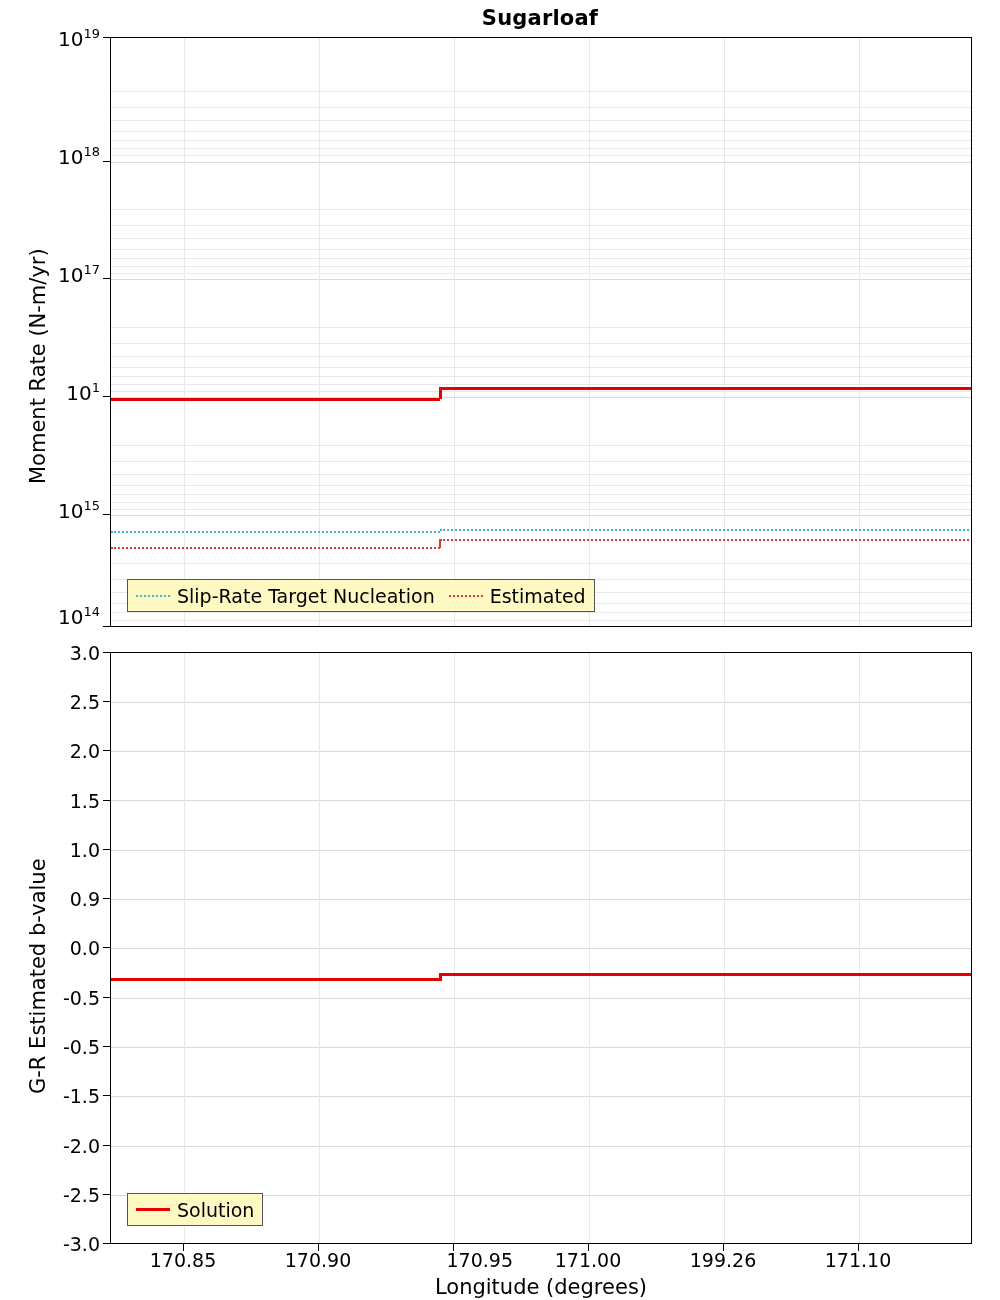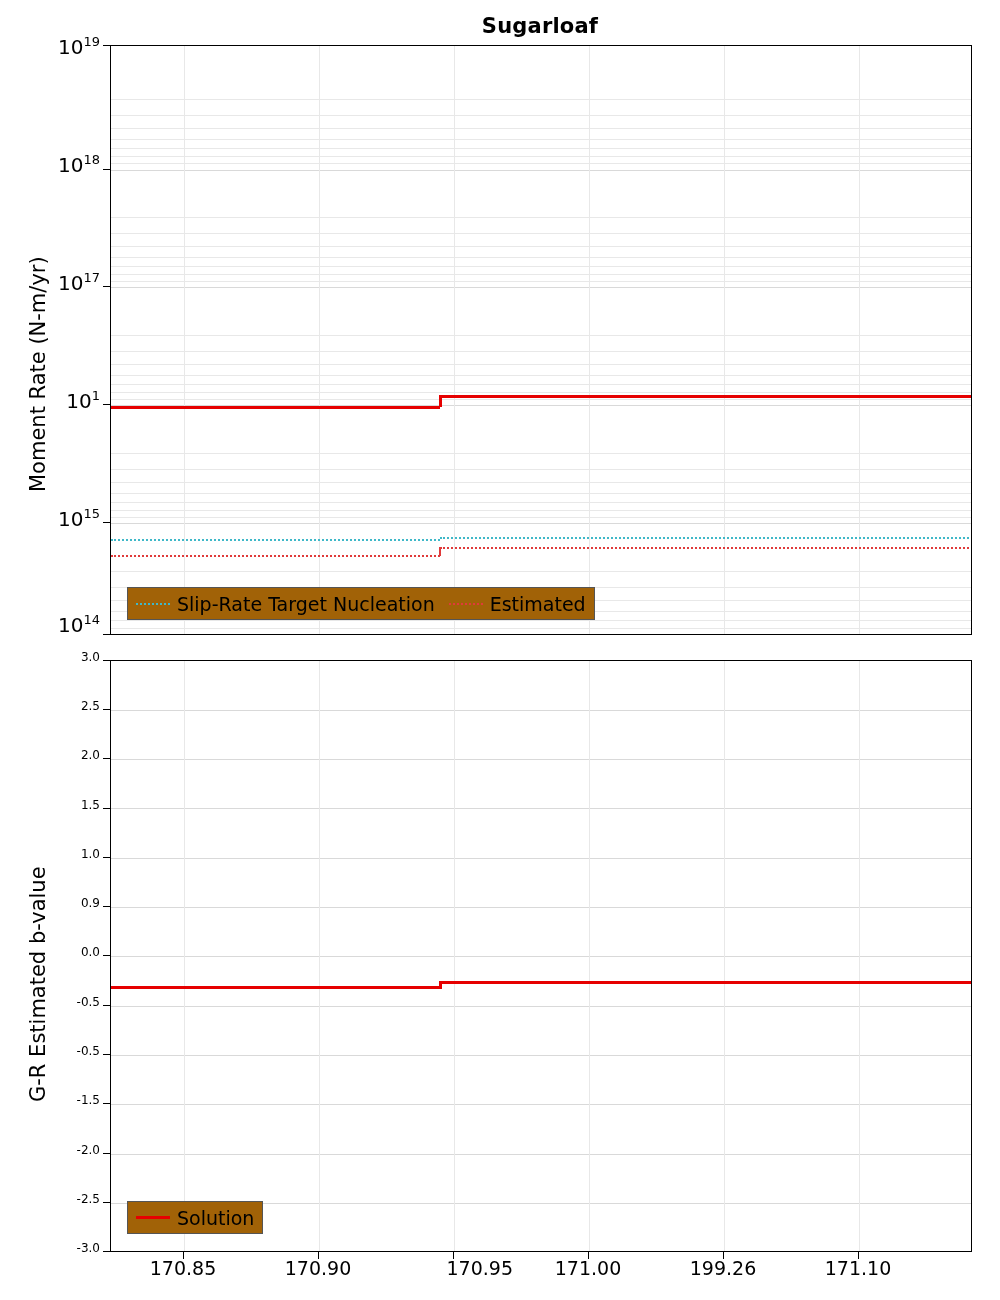"Sugarloaf" .figure { top: 12px -> 4px }
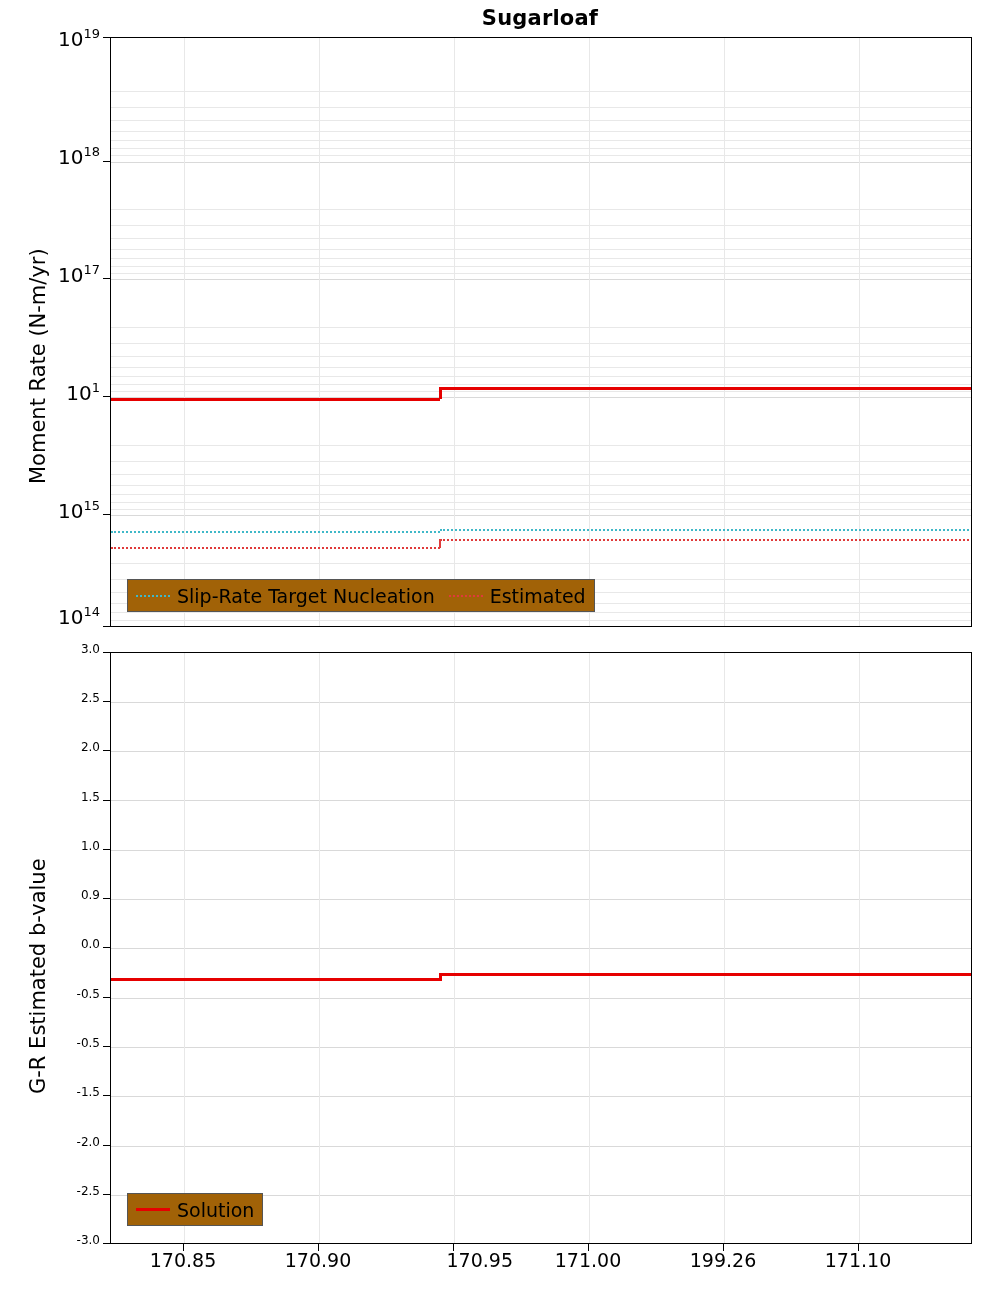"Slip-Rate Target Nucleation" .legend { background: #a16207 -> #fef9c3 }
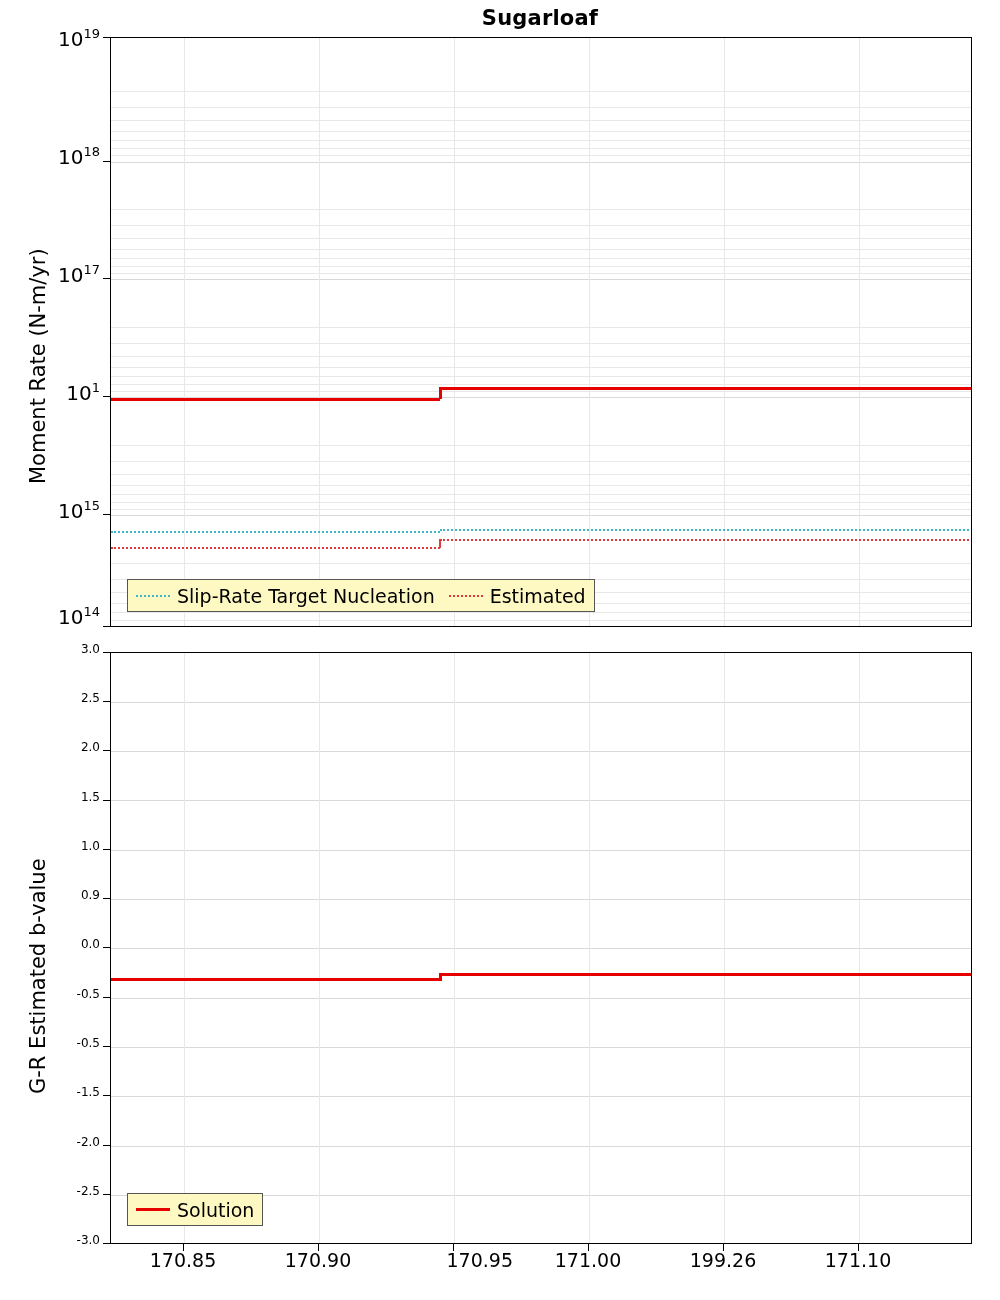"3.0" .ytick-bottom { font-size: 12px -> 19px }
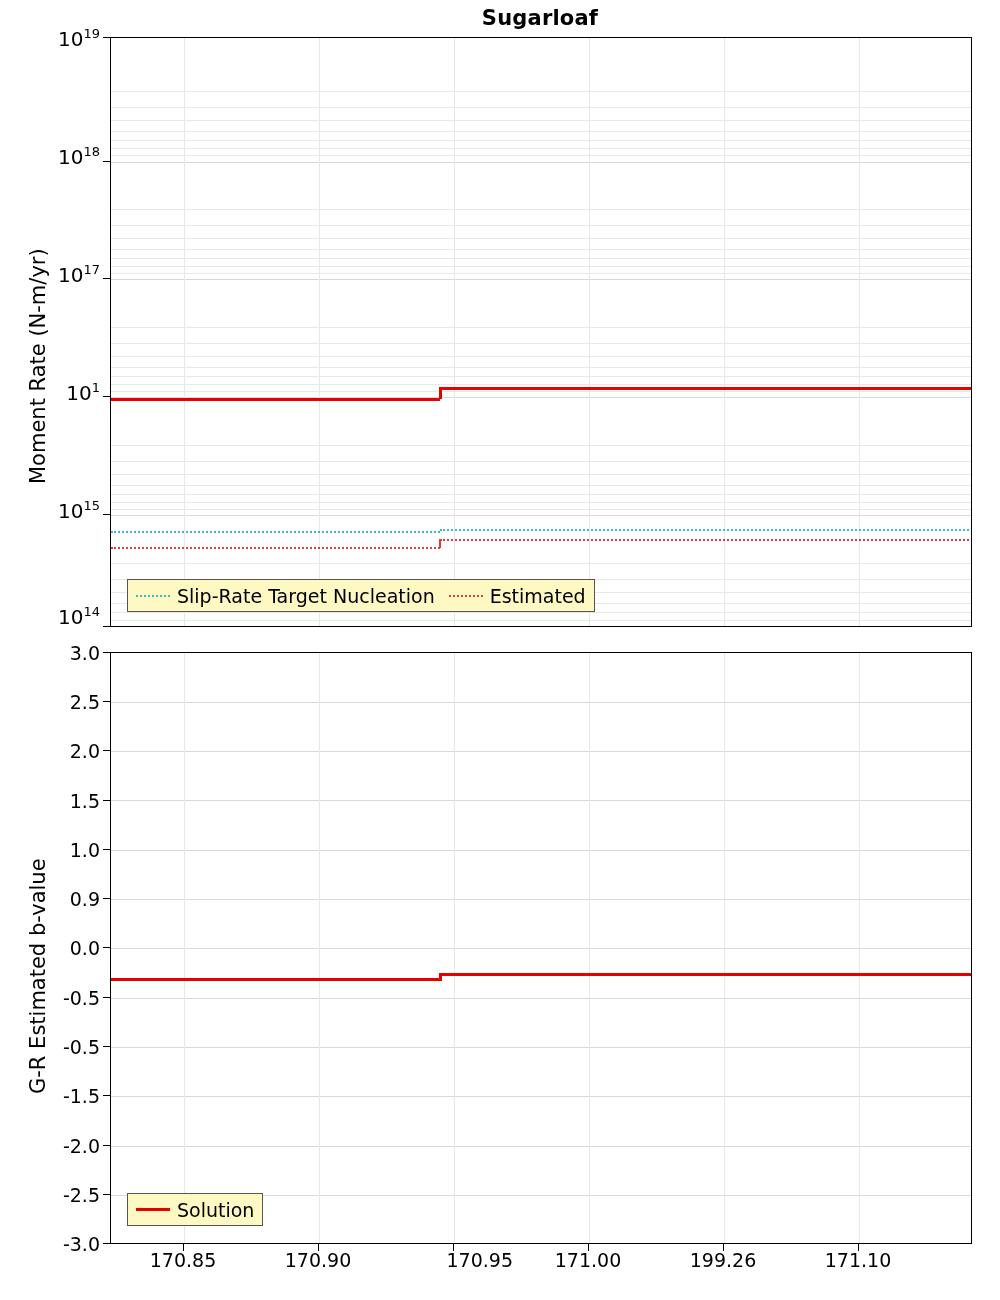"Longitude (degrees)" div.xlabel { html: none -> <div>Longitude (degrees)</div> }
